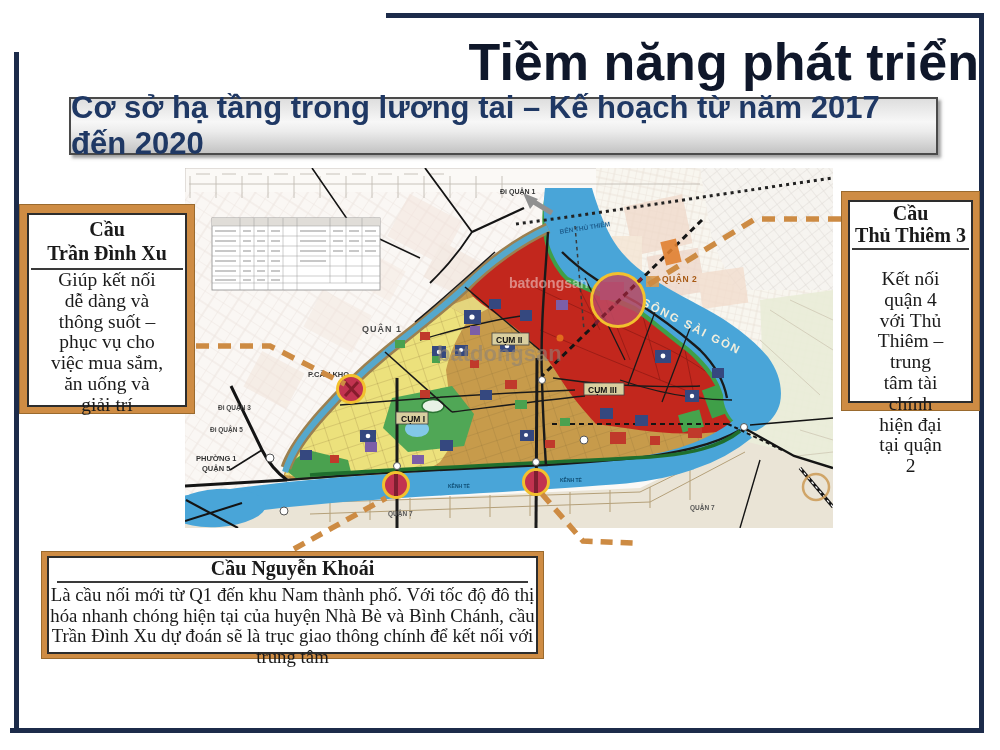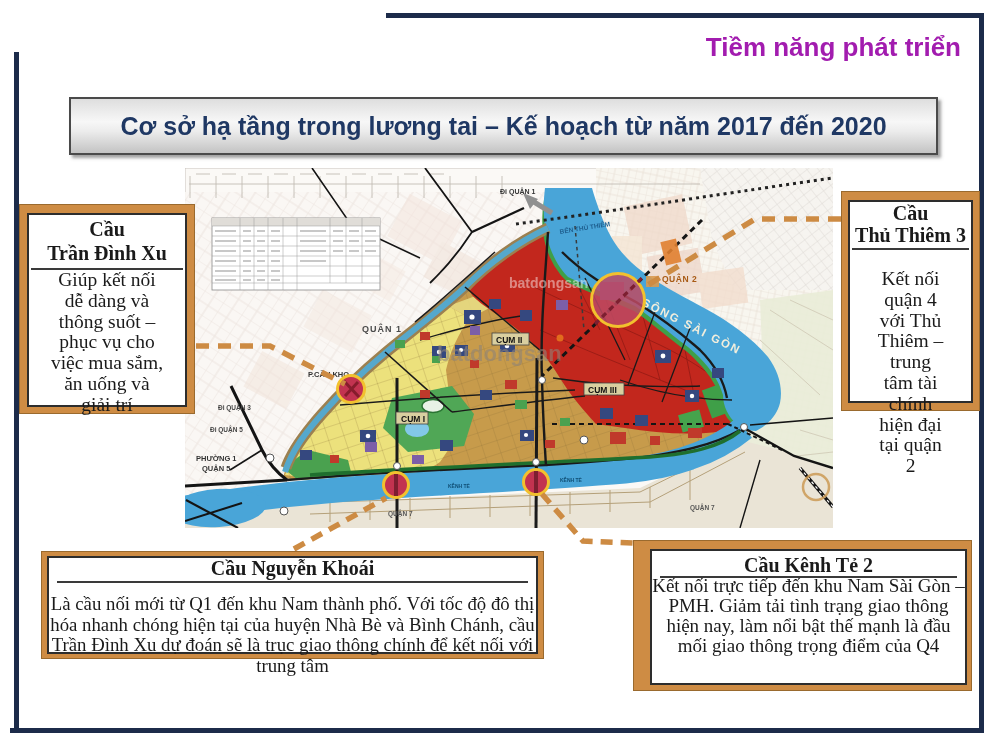"Tiềm năng phát triển" div.abs { color: #a21caf -> #0f172a; font-size: 26px -> 52px; right: 39px -> 21px }
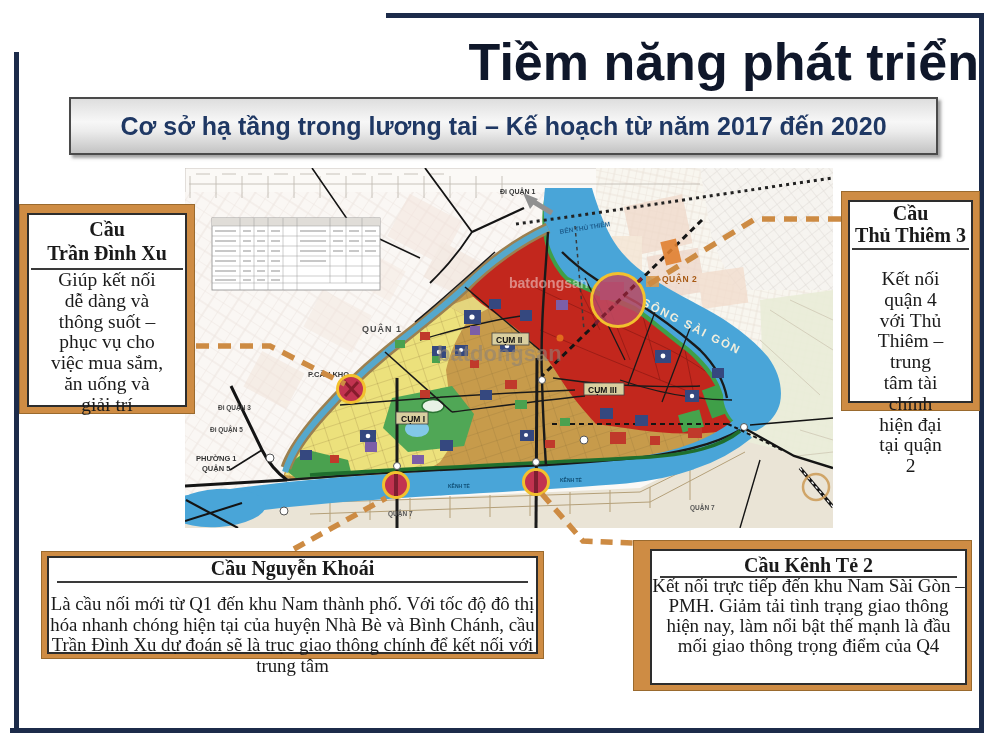"Cơ sở hạ tầng trong" span { font-size: 25px -> 31px }
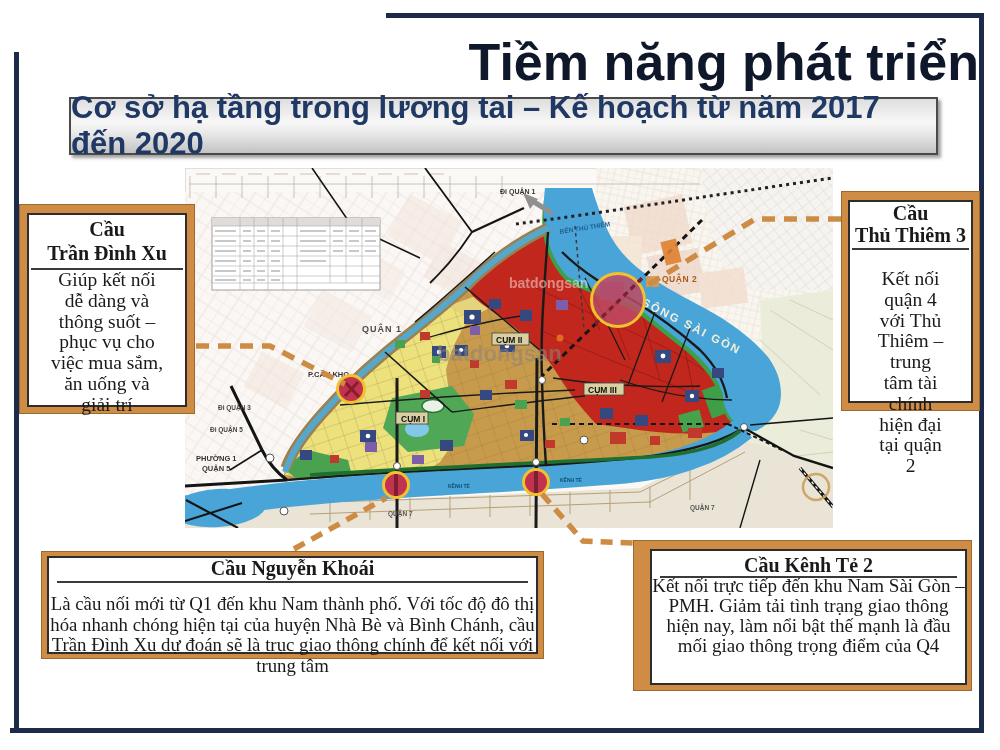"Cầu Kênh Tẻ 2" div.callout { html: <div> <div> <h3>Cầu Kênh Tẻ 2</h3> <div></div> <div>Kết nối trực tiếp đến khu Nam Sài Gòn – PMH. Giảm tải tình trạng giao thông hiện nay, làm nổi bật thế mạnh là đầu mối giao thông trọng điểm của Q4</div> </div> </div> -> none }
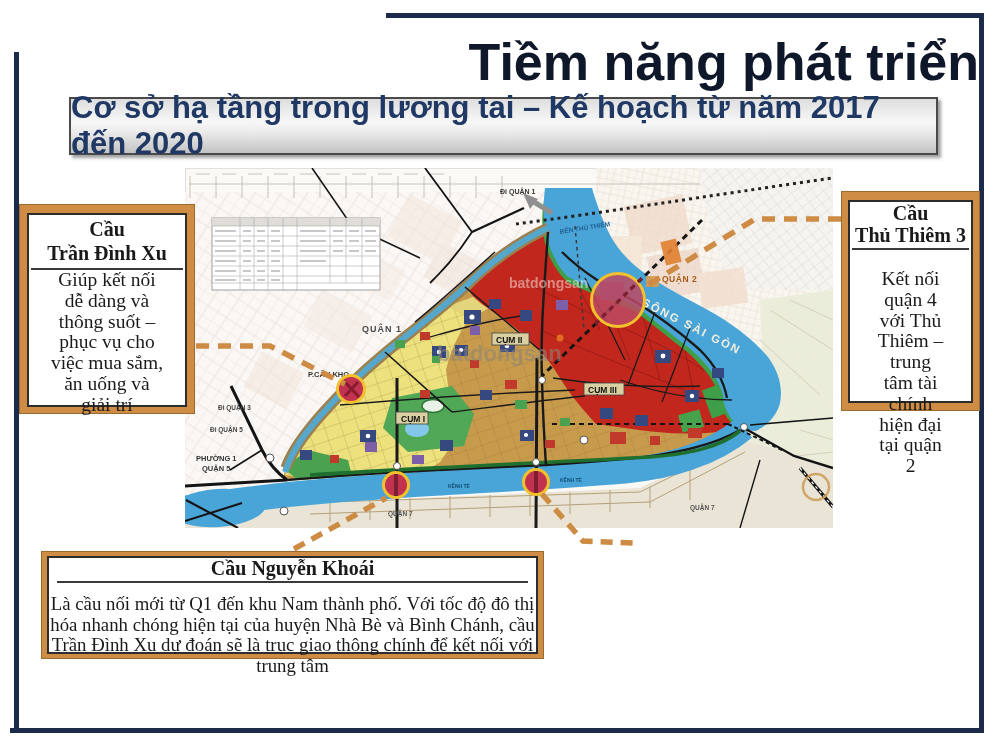"Là cầu nối mới từ" div { padding: 12px 0px -> 3px 0px }
